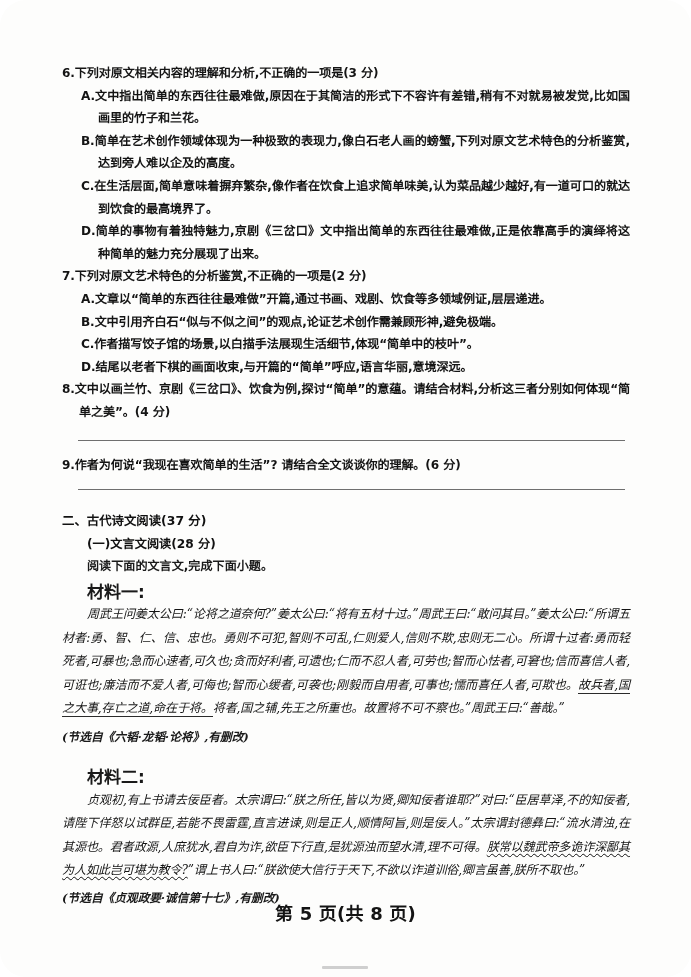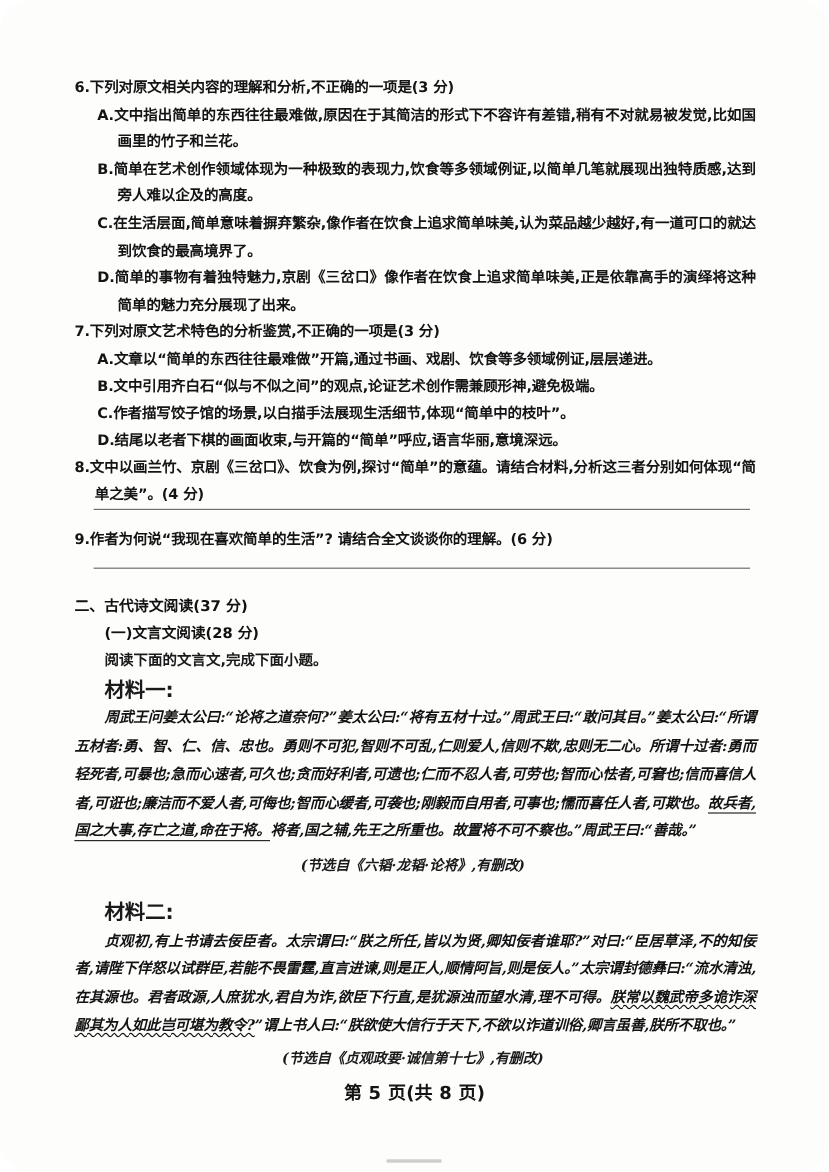"简单在艺术创作领域体现为一种极致的表现力,饮食等多领域例证,以简单几笔就展现出独" span { text: ,饮食等多领域例证,以简单几笔就展现出独特质感 -> ,像白石老人画的螃蟹,下列对原文艺术特色的分析鉴赏 }
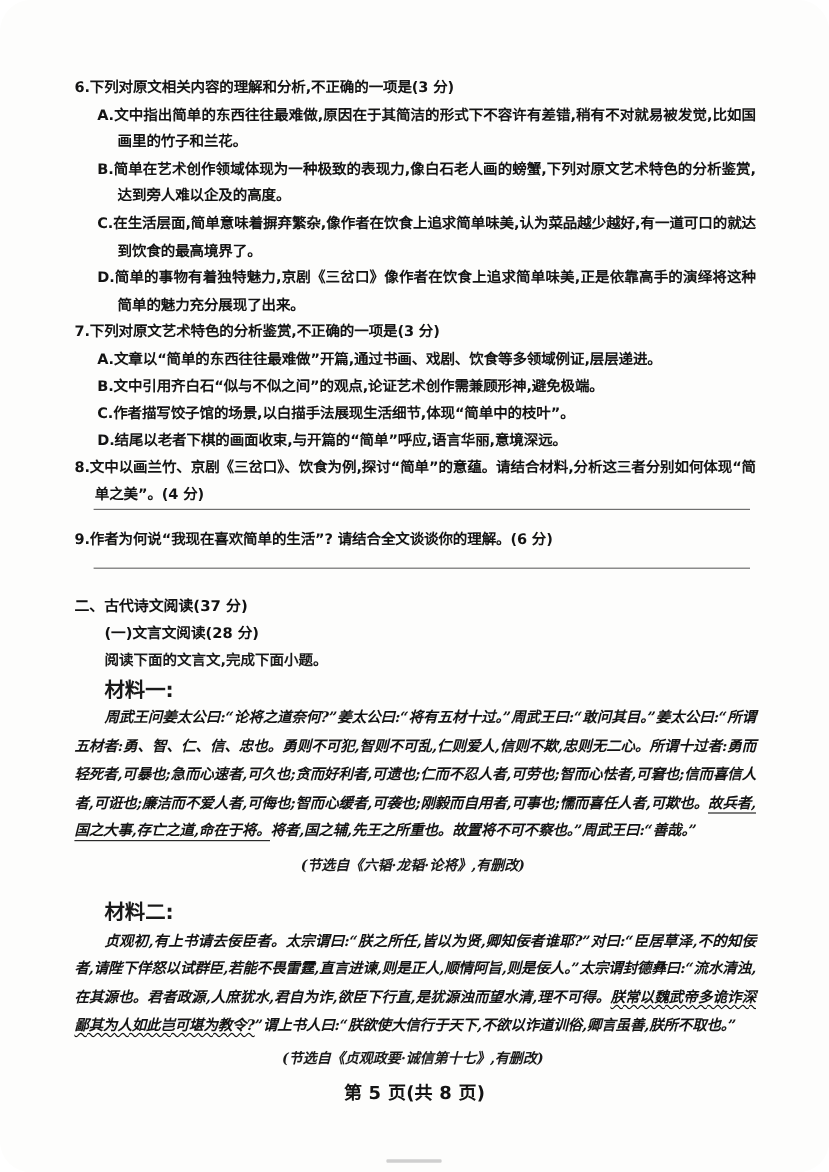"简单的事物有着独特魅力,京剧《三岔口》像作者在饮食上追求简单味美,正是依靠高手的" span { text: 像作者在饮食上追求简单味美 -> 文中指出简单的东西往往最难做 }
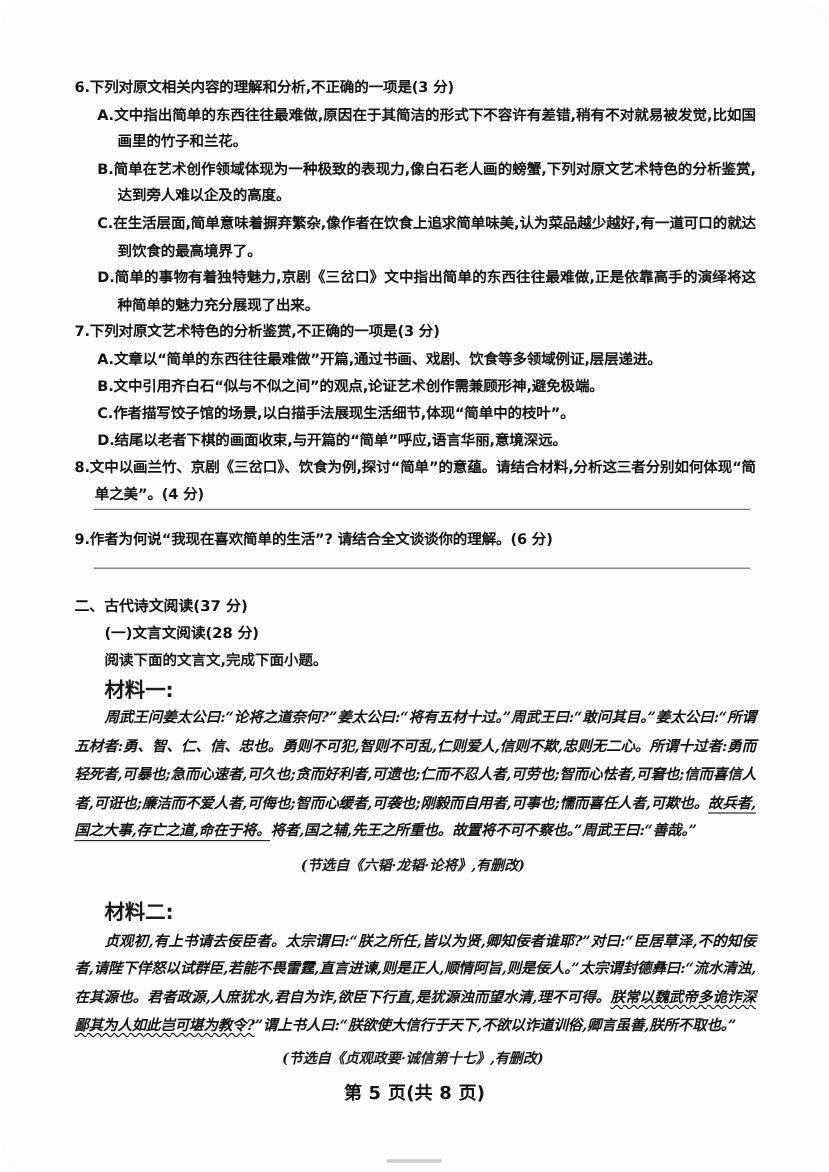"下列对原文艺术特色的分析鉴赏,不正确的一项是(3 分)" span { text: 3 -> 2 }
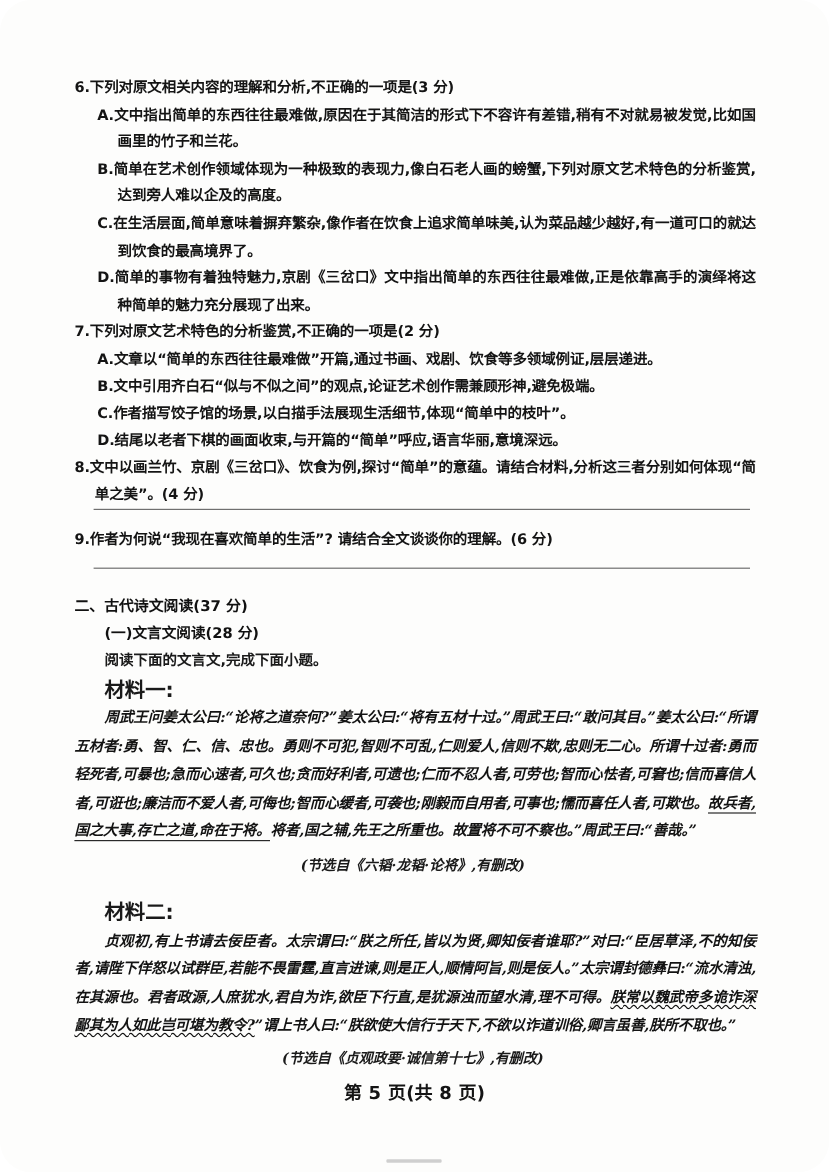"9.作者为何说“我现在喜欢简单的生活”? 请结合全文谈谈你的理解。(6 分)" .q9-block { margin-top: 0 -> 16px }
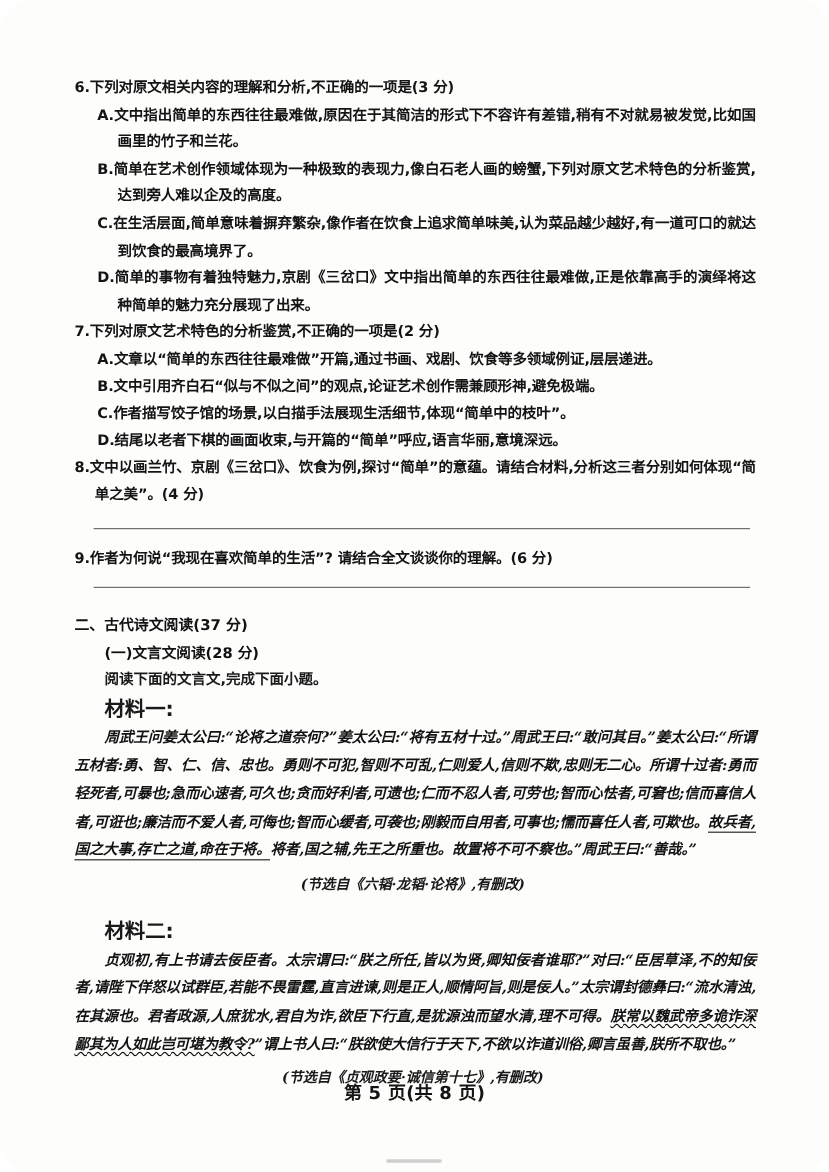"周武王问姜太公曰:“论将之道奈何?”姜太公曰:“将有五材十过。”周武王曰:“敢问" .classic { font-weight: 700 -> 400 }
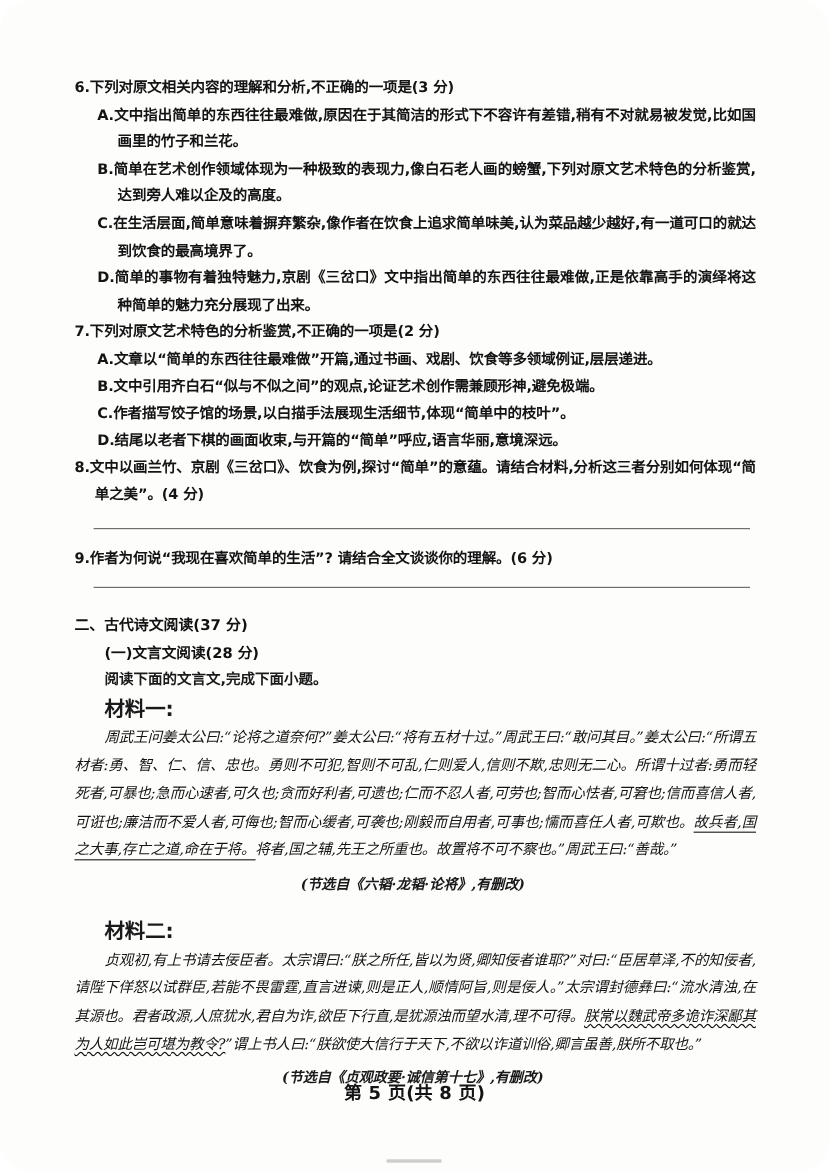"(节选自《六韬·龙韬·论将》,有删改)" .source { text-align: center -> left }
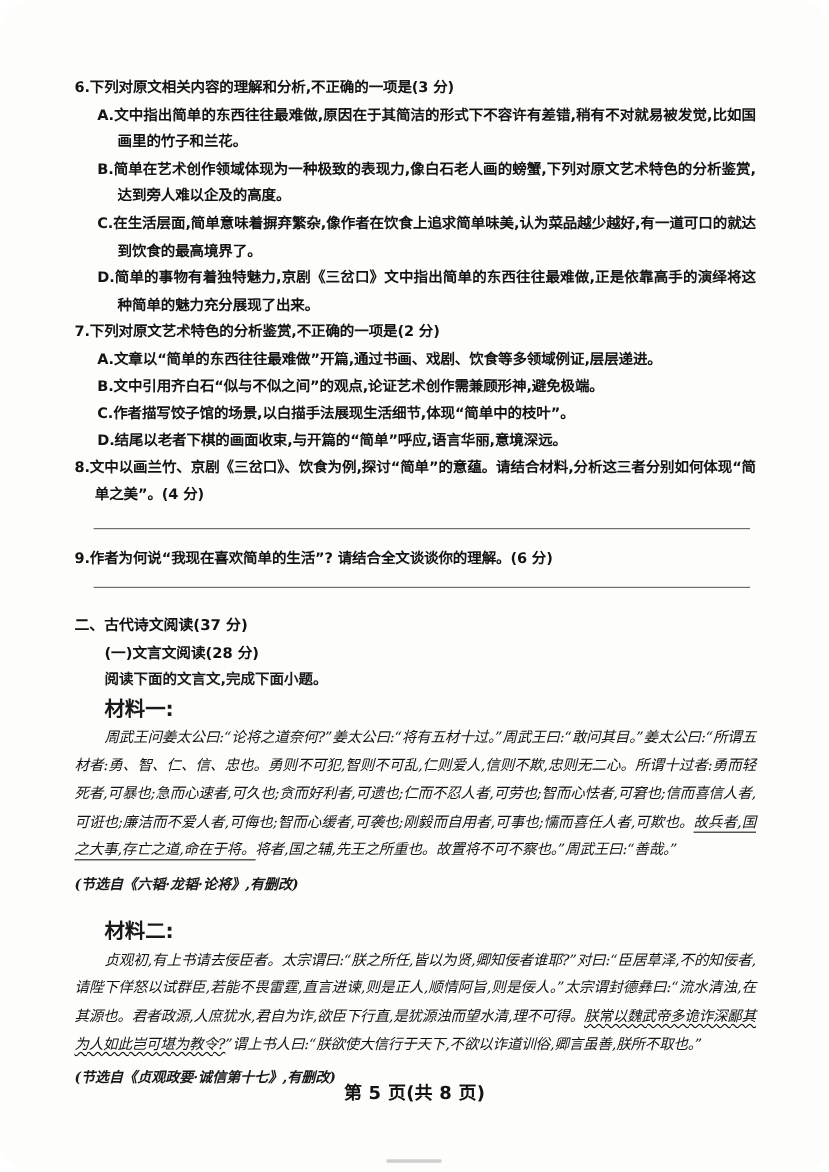"第 5 页(共 8 页)" .footer { font-size: 15px -> 18px }
